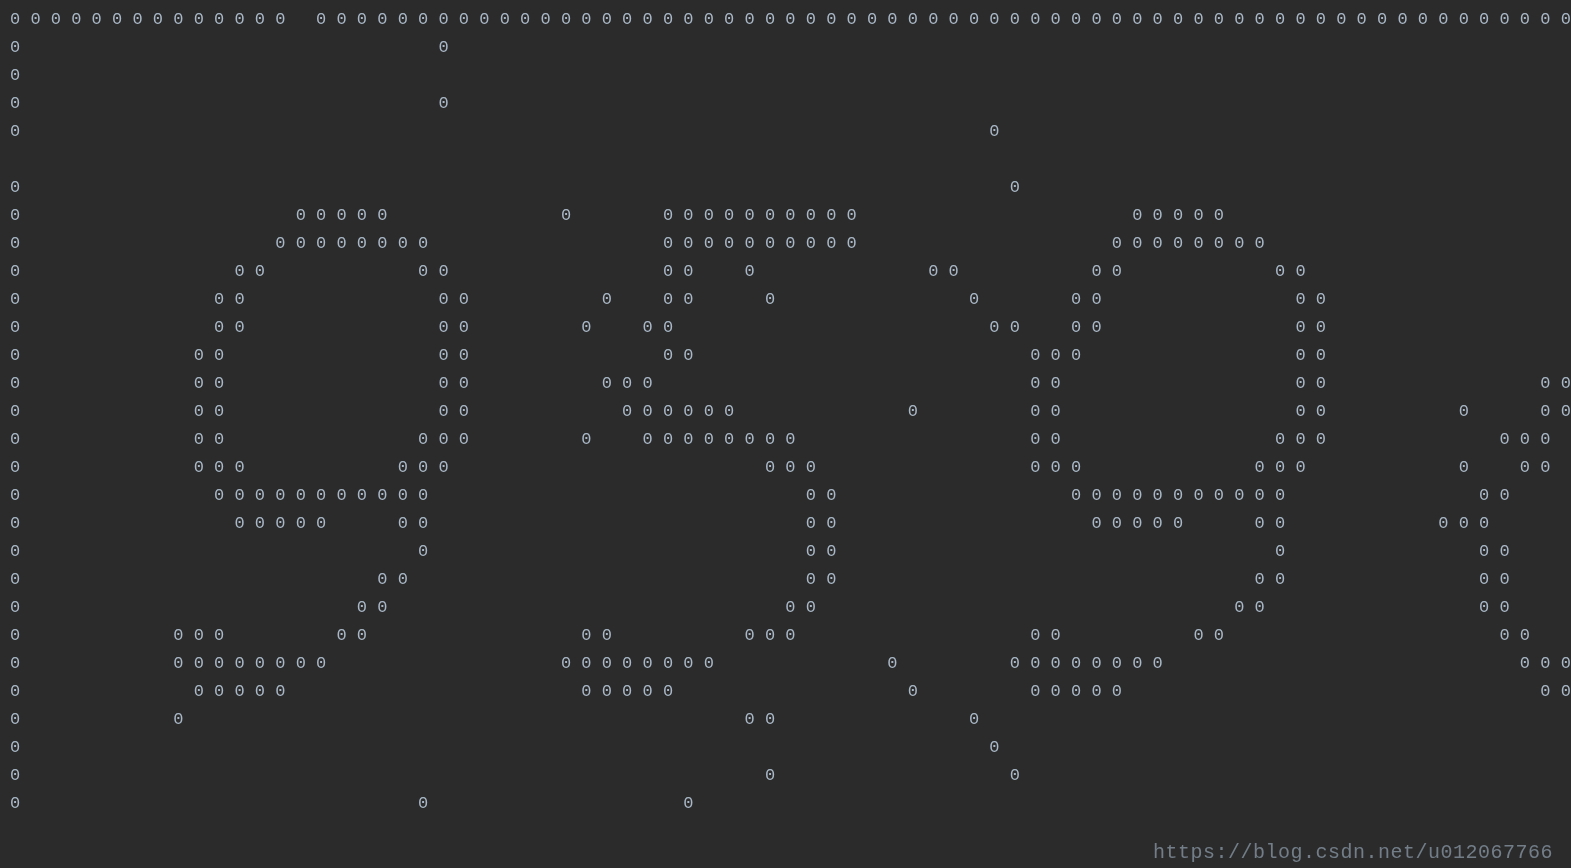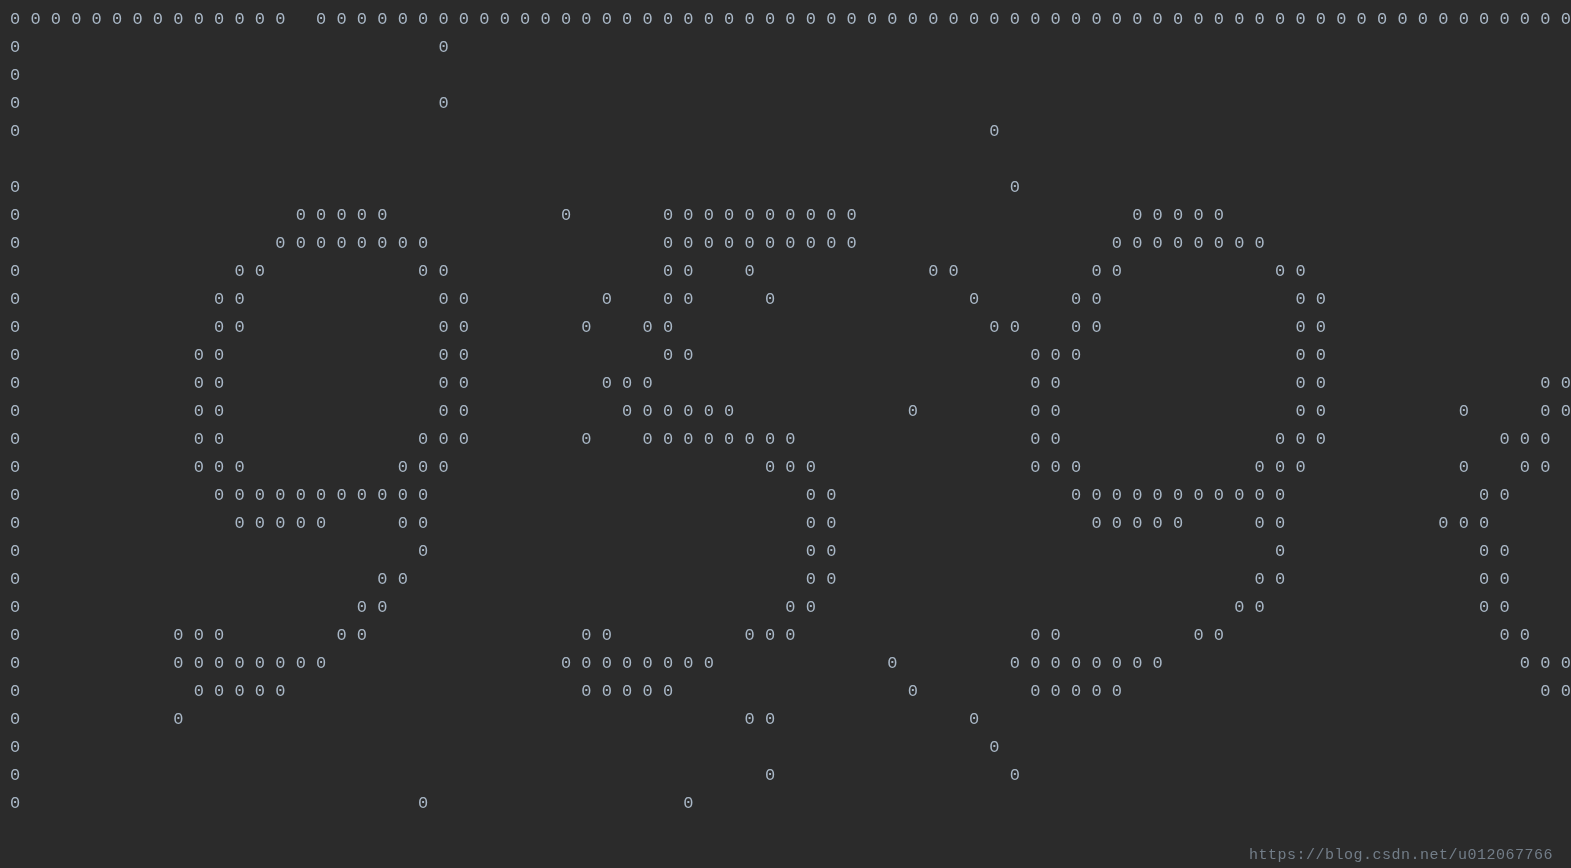"https://blog.csdn.net/u012067766" #watermark { font-size: 15px -> 20px }
